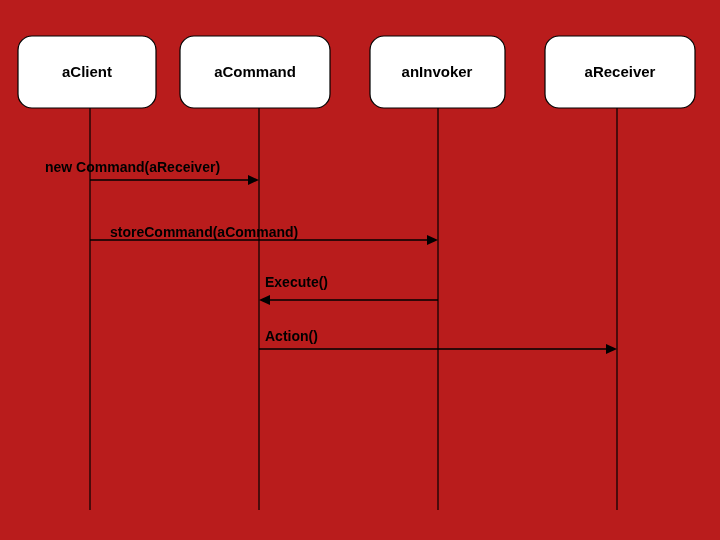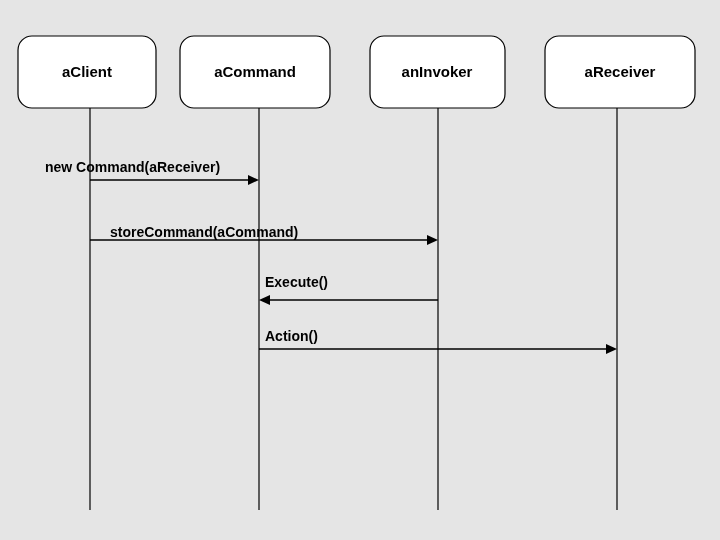"aClient" #diagram-root { background: #e5e5e5 -> #b91c1c }
